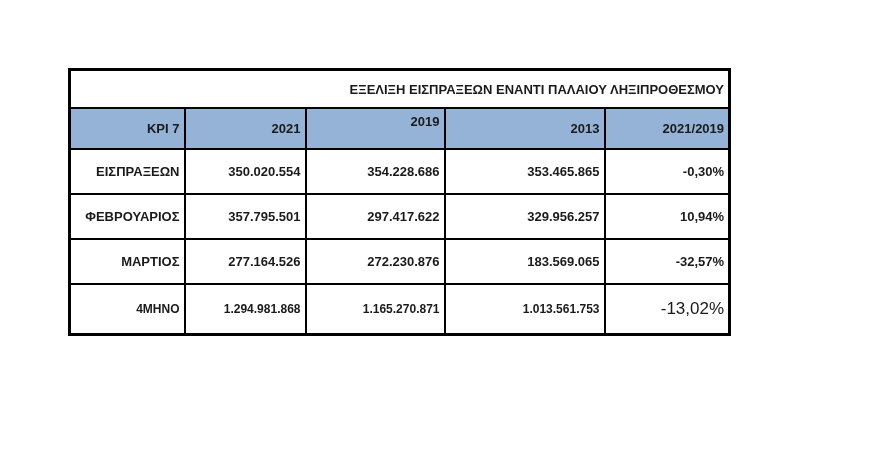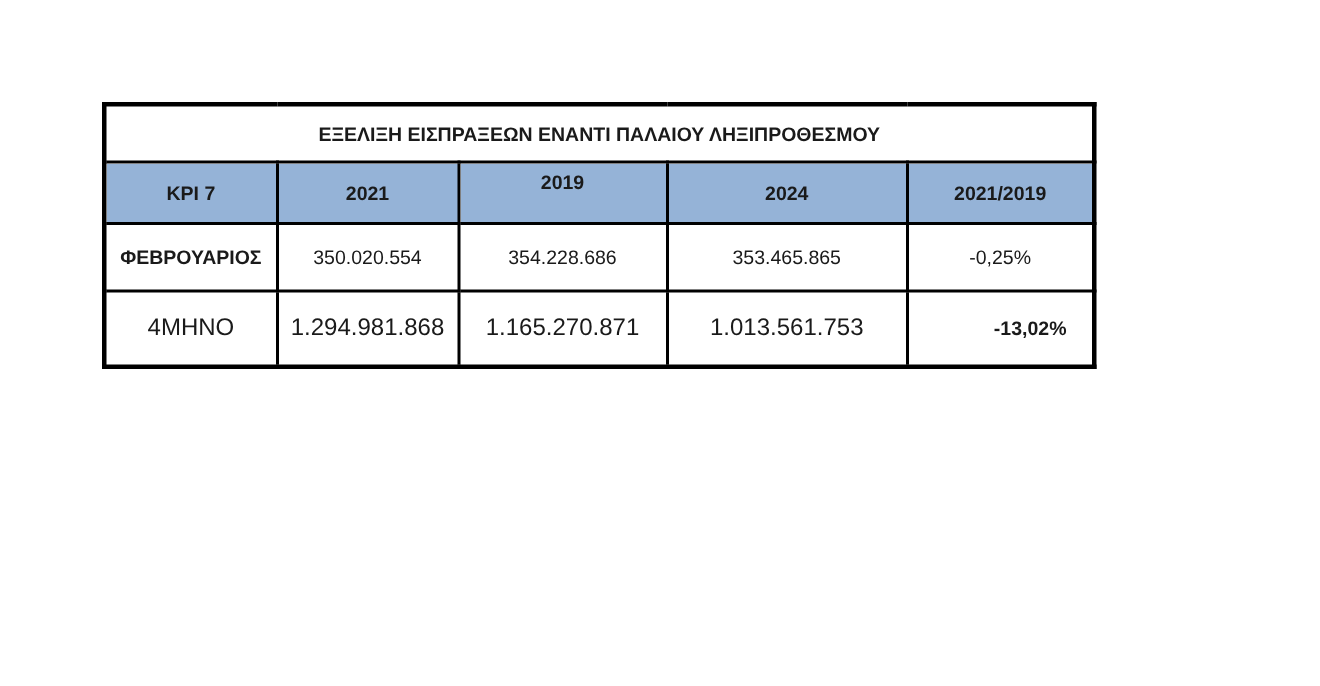"ΕΞΕΛΙΞΗ ΕΙΣΠΡΑΞΕΩΝ ΕΝΑΝΤΙ ΠΑΛΑΙΟΥ" td,th { text-align: center -> right }
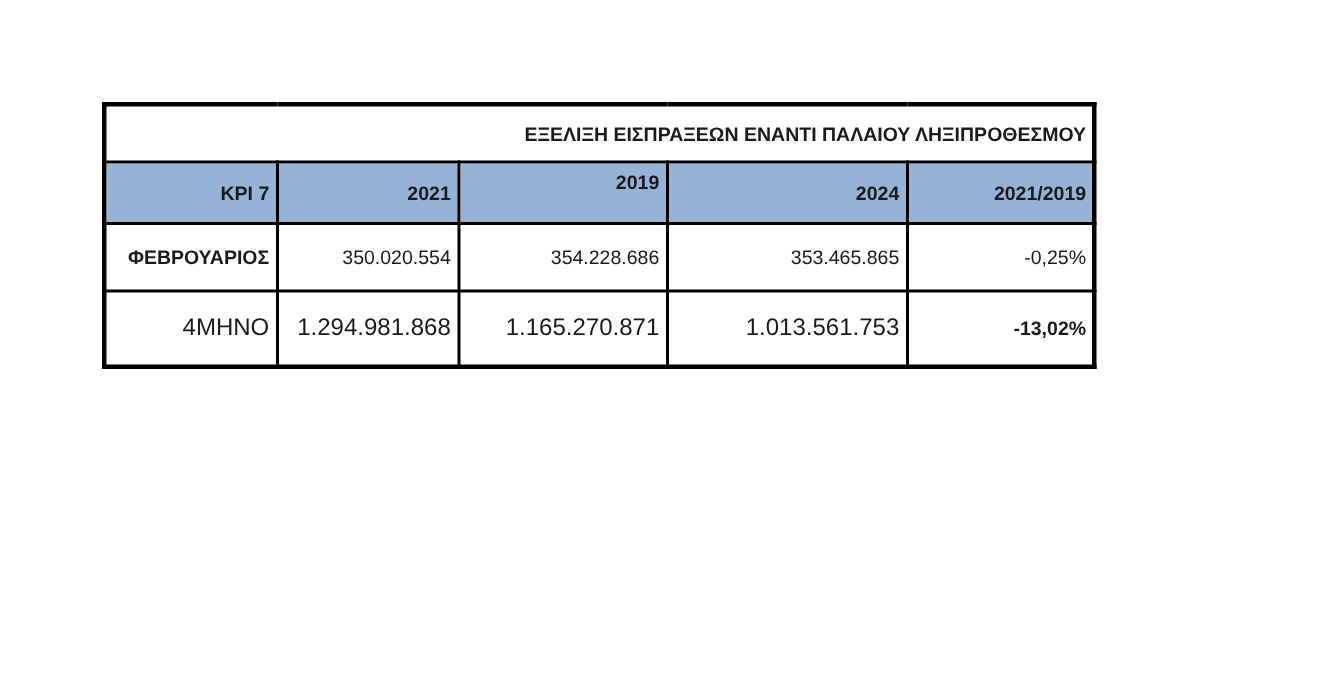"2024" th { text: 2024 -> 2013 }
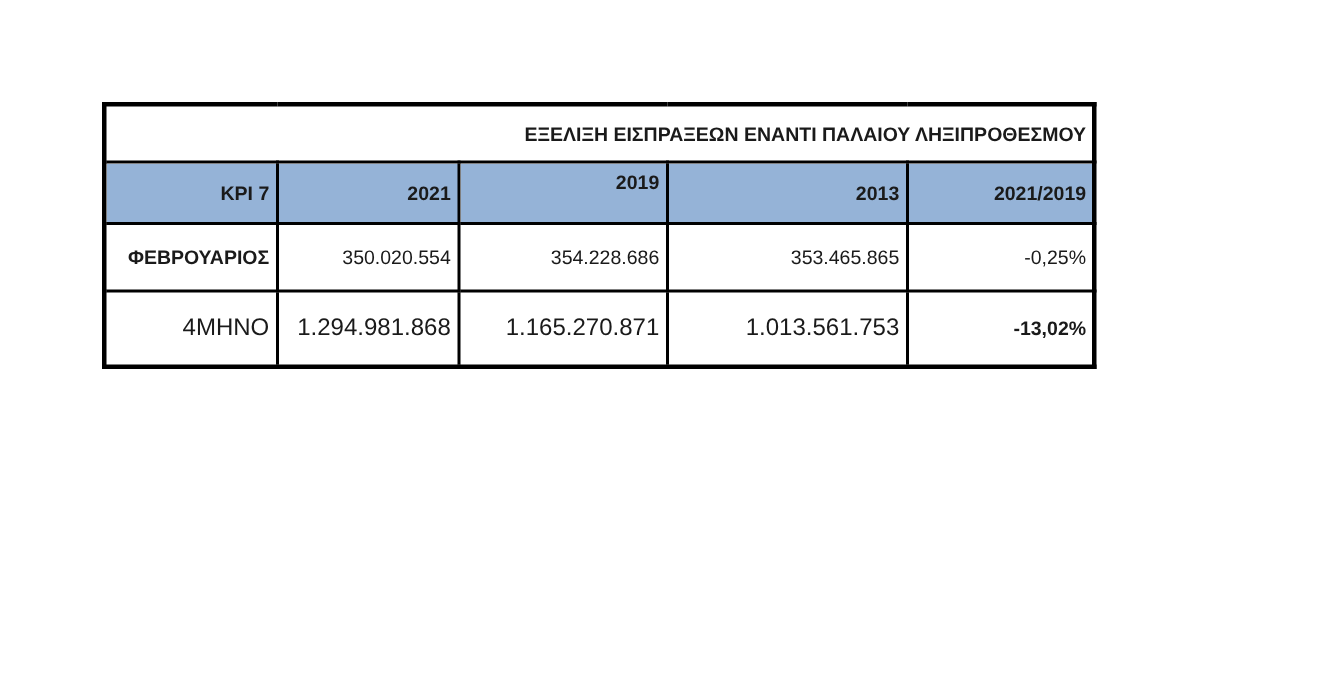"ΦΕΒΡΟΥΑΡΙΟΣ" td.month { text: ΦΕΒΡΟΥΑΡΙΟΣ -> ΕΙΣΠΡΑΞΕΩΝ }
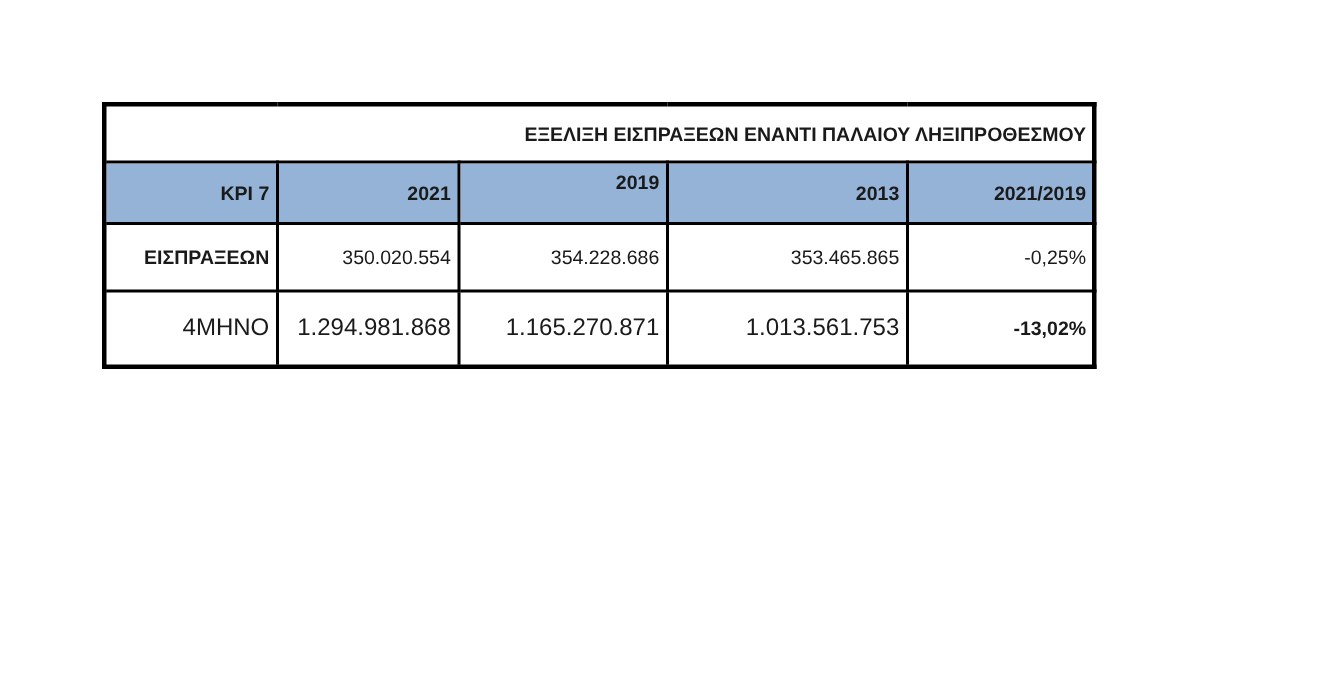"350.020.554" tr.data-row td { font-weight: normal -> bold }
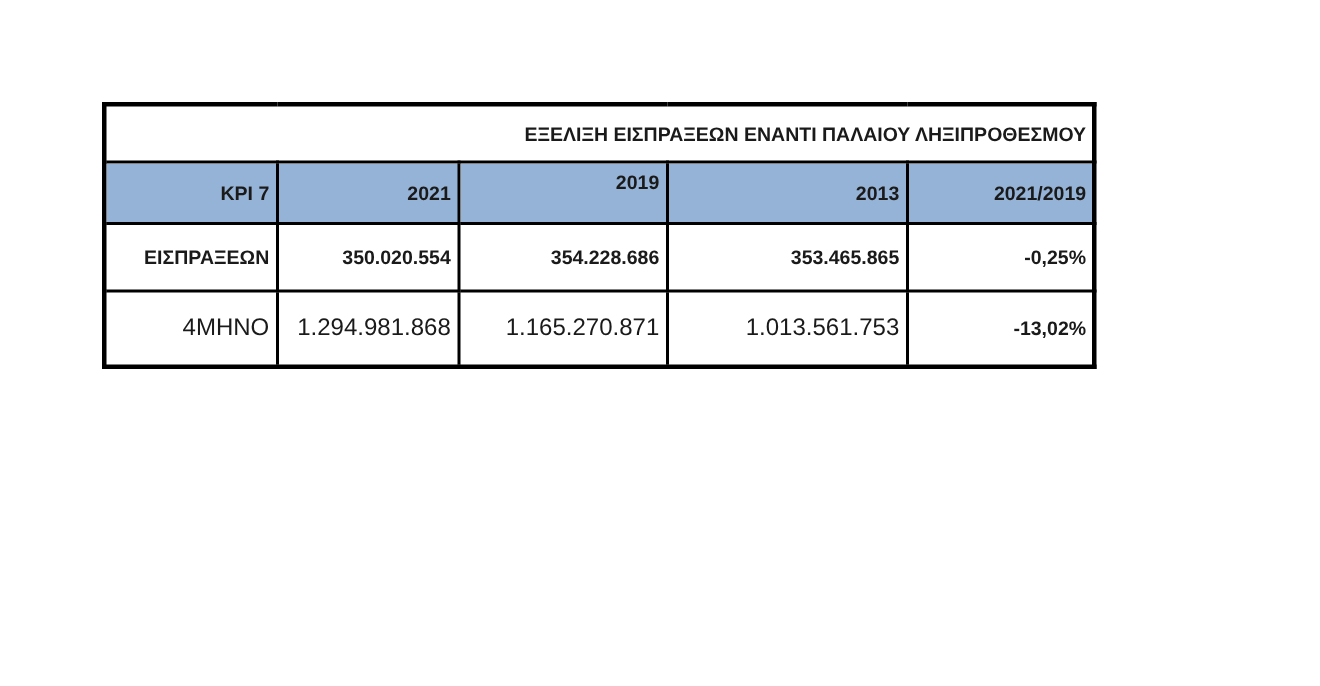"-0,25%" td { text: -0,25% -> -0,30% }
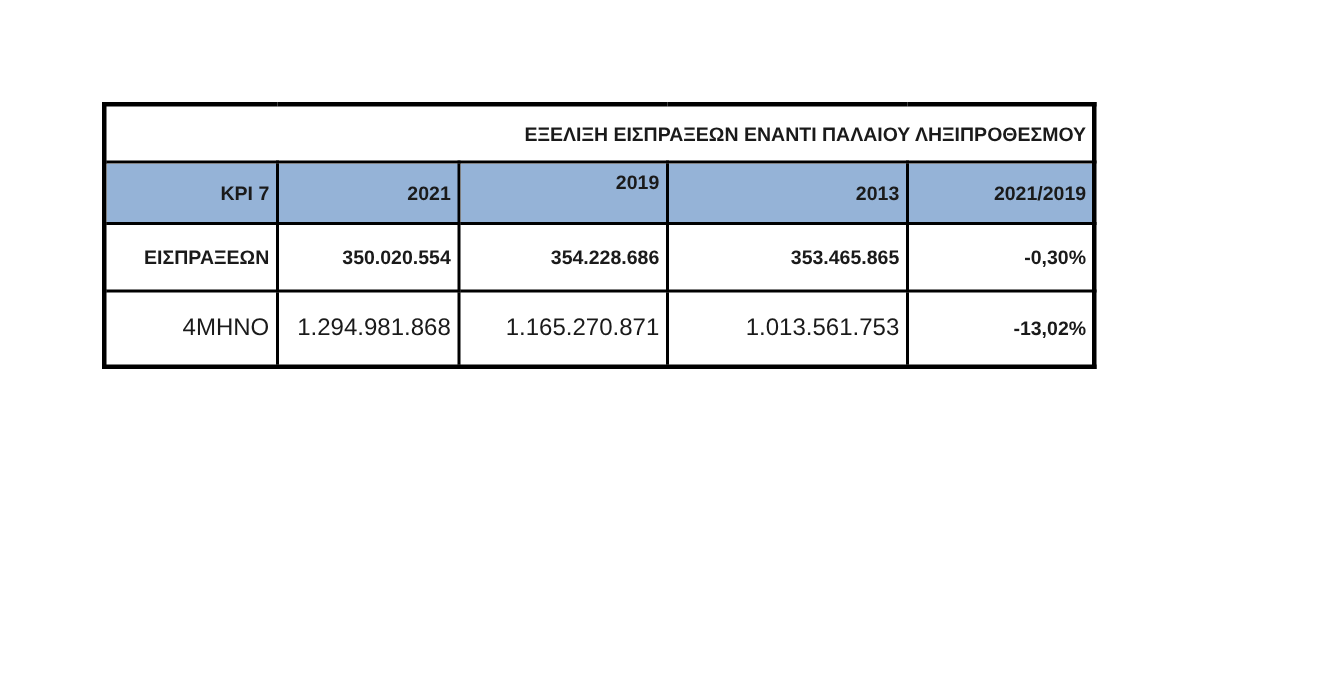"ΦΕΒΡΟΥΑΡΙΟΣ" tr.data-row { html: none -> <tr> <td>ΦΕΒΡΟΥΑΡΙΟΣ</td> <td>357.795.501</td> <td>297.417.622</td> <td>329.956.257</td> <td>10,94%</td> </tr> }
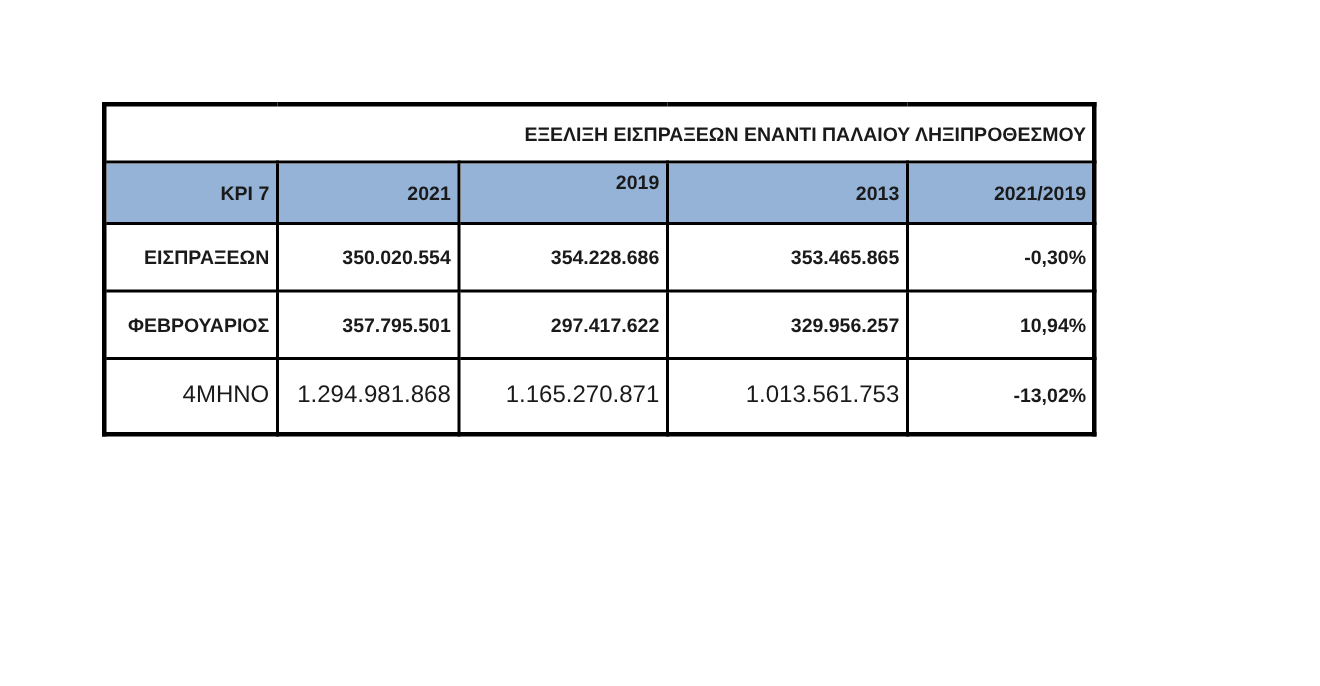"ΜΑΡΤΙΟΣ" tr.data-row { html: none -> <tr> <td>ΜΑΡΤΙΟΣ</td> <td>277.164.526</td> <td>272.230.876</td> <td>183.569.065</td> <td>-32,57%</td> </tr> }
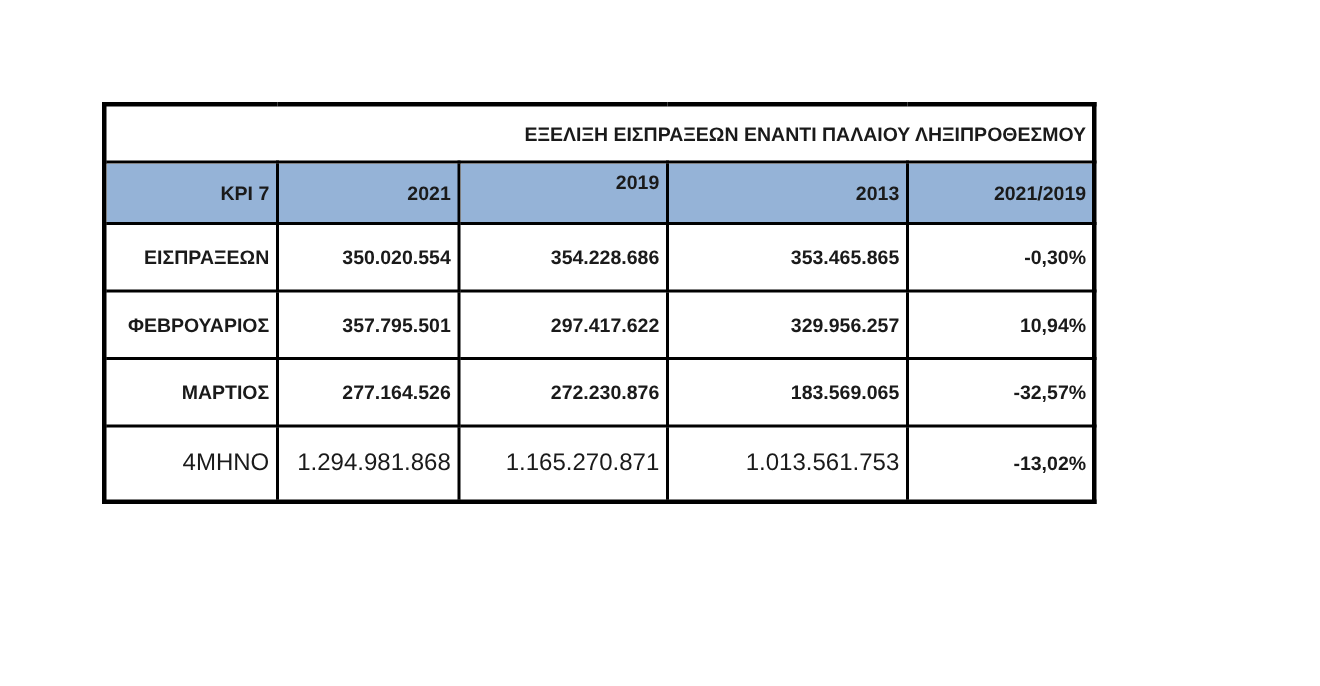"4ΜΗΝΟ" tr.total-row td { font-size: 16px -> 12px; font-weight: normal -> bold }
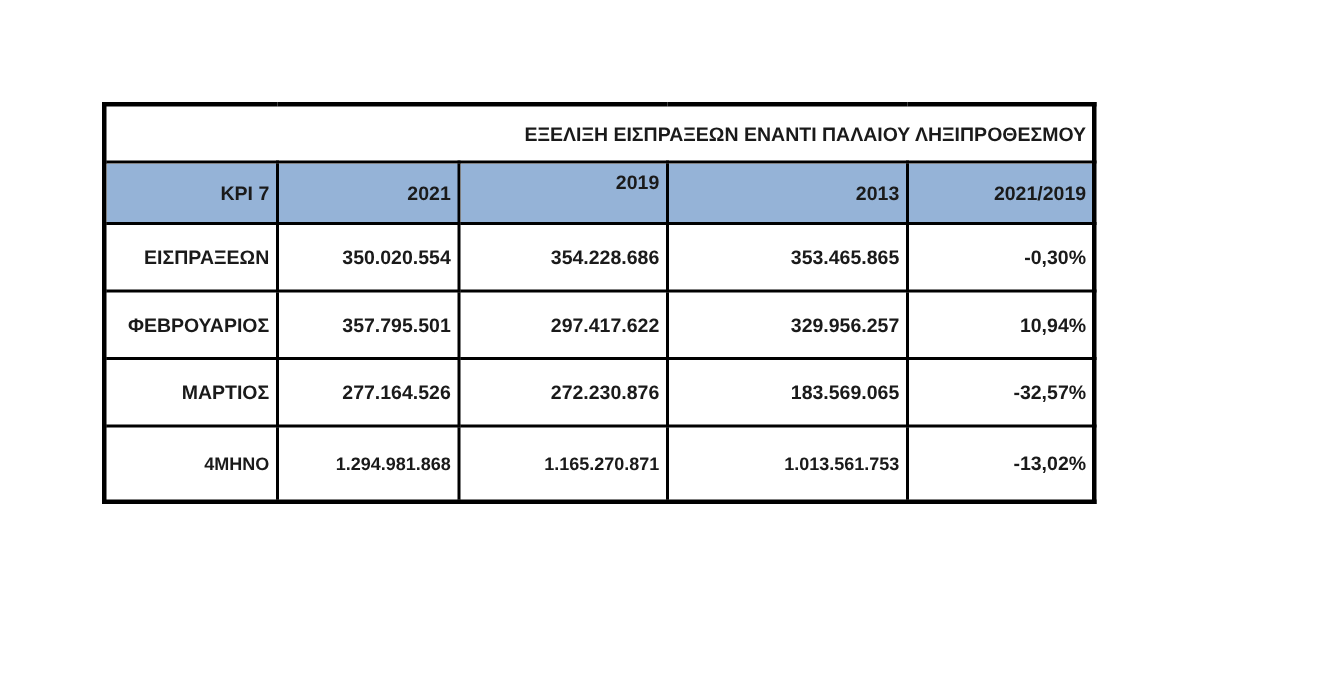"-13,02%" tr.total-row td.pct { font-size: 13px -> 17px; font-weight: bold -> normal }
